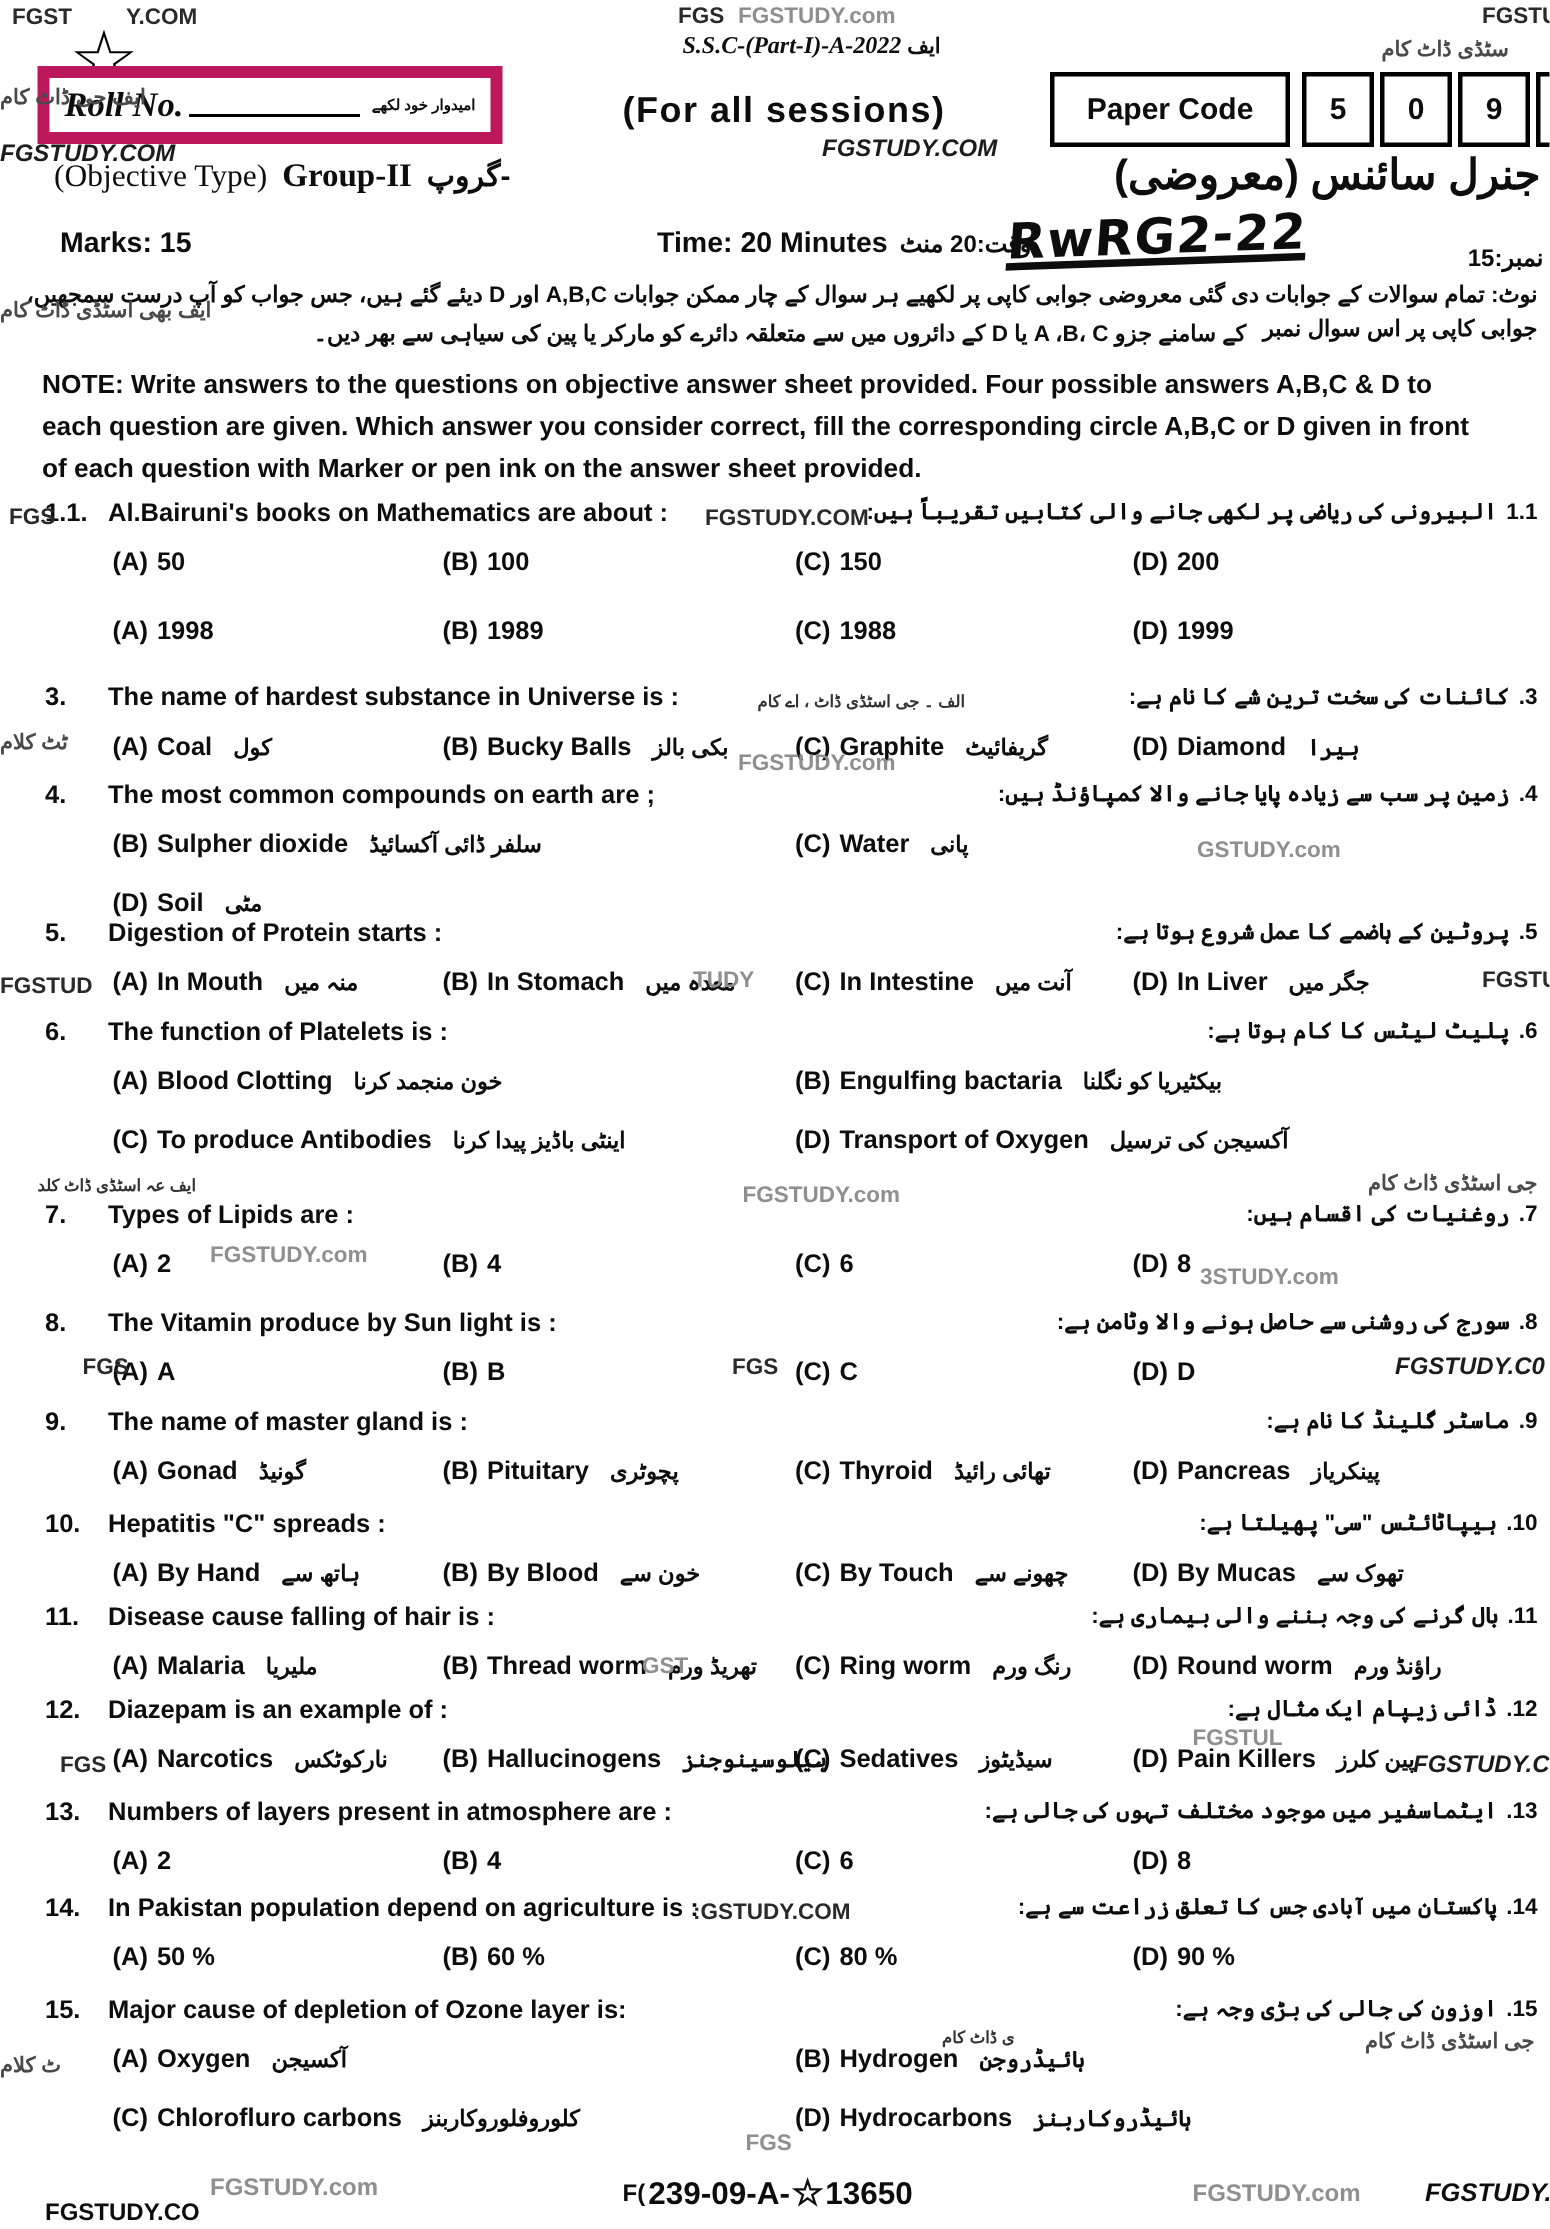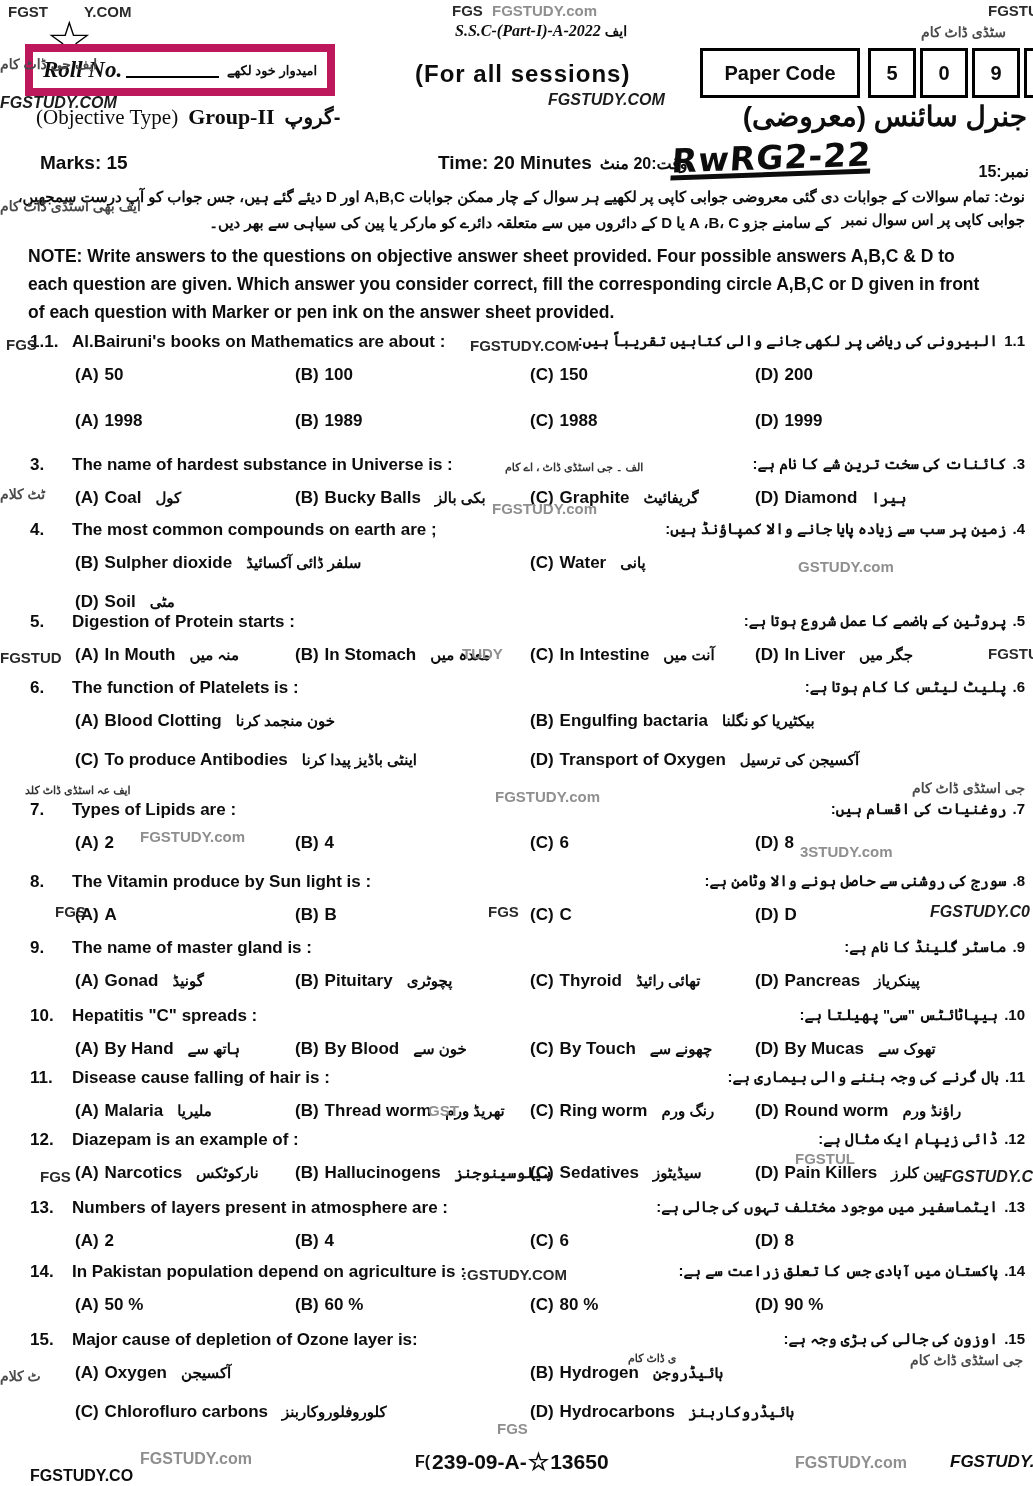"امیدوار خود لکھے" .rollbox .rur { font-size: 13px -> 10px }
